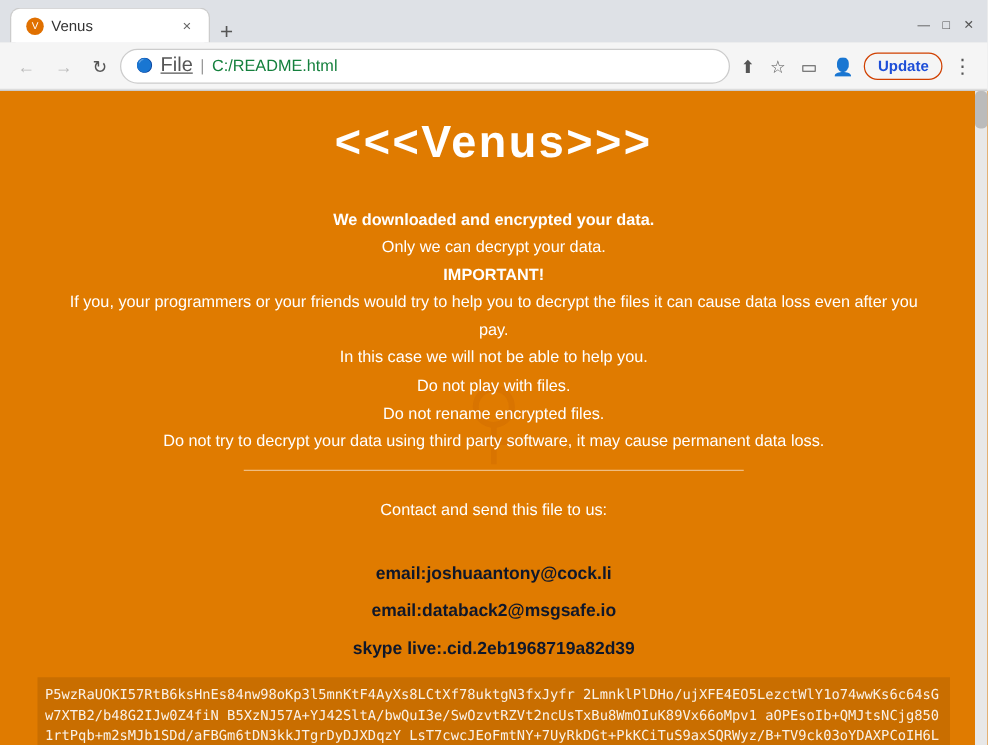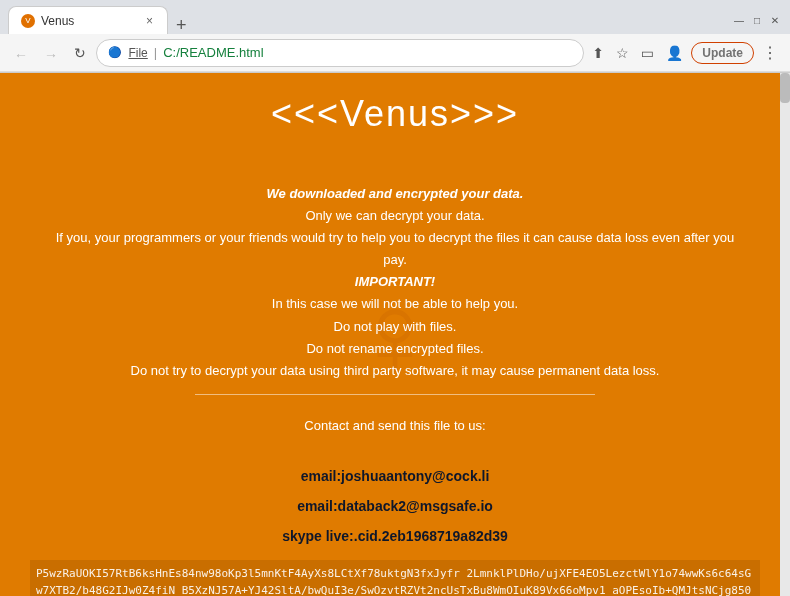"File" span.address-icon { font-size: 12px -> 16px }
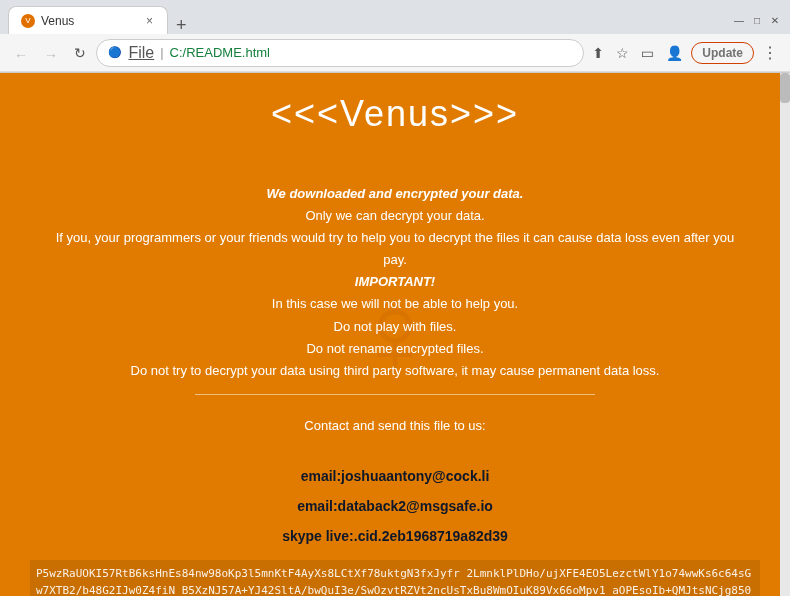"Update" .update-btn { color: #737373 -> #1d4ed8 }
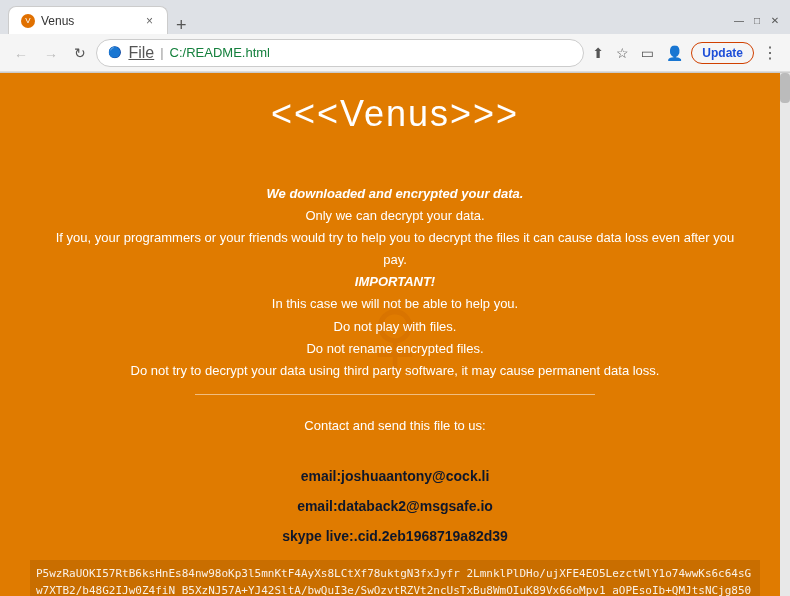"<<<Venus>>>" .venus-title { font-weight: normal -> bold; margin-bottom: 48px -> 30px }
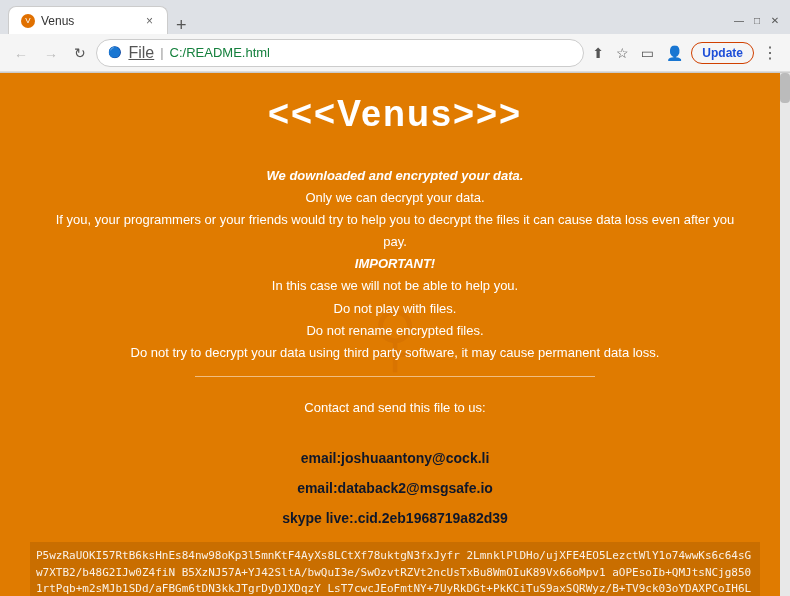"We downloaded and encrypted your" .main-text .bold { font-style: italic -> none }
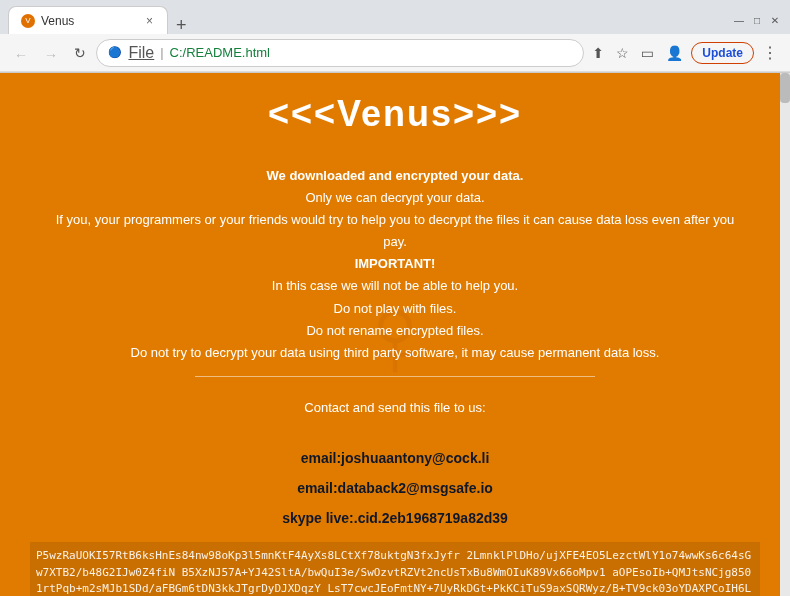"If you, your programmers or" p { order: before "IMPORTANT!" -> after "IMPORTANT!" }
